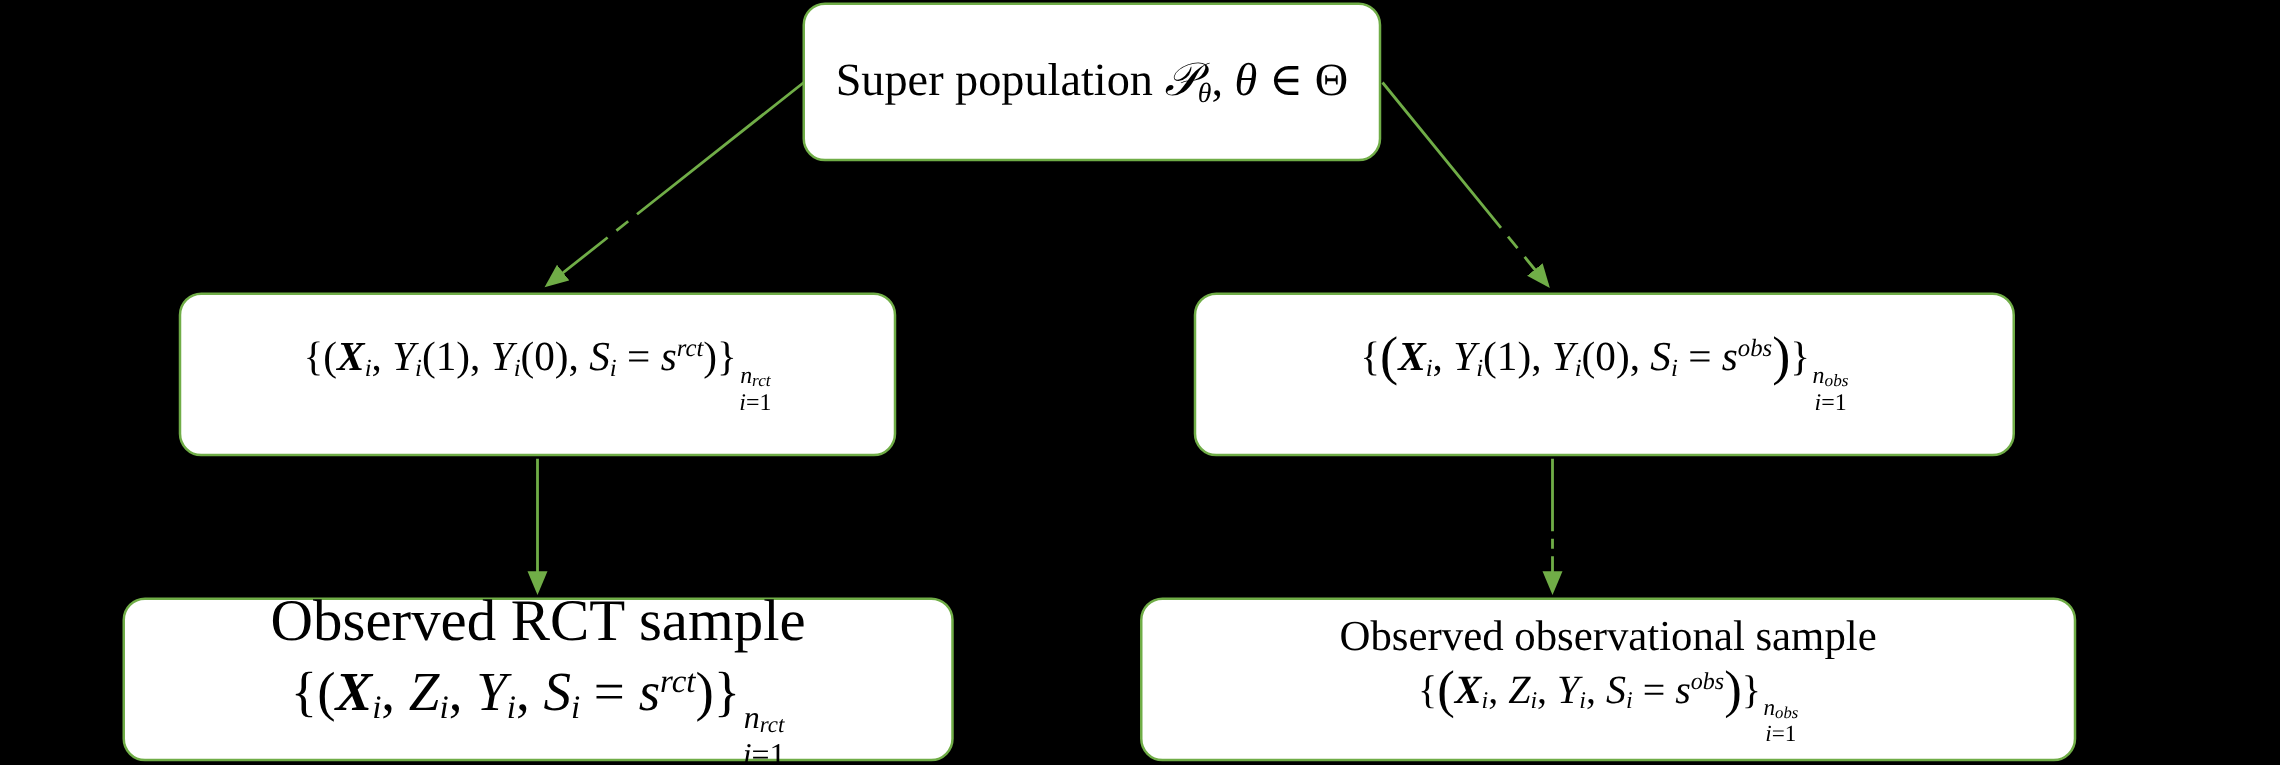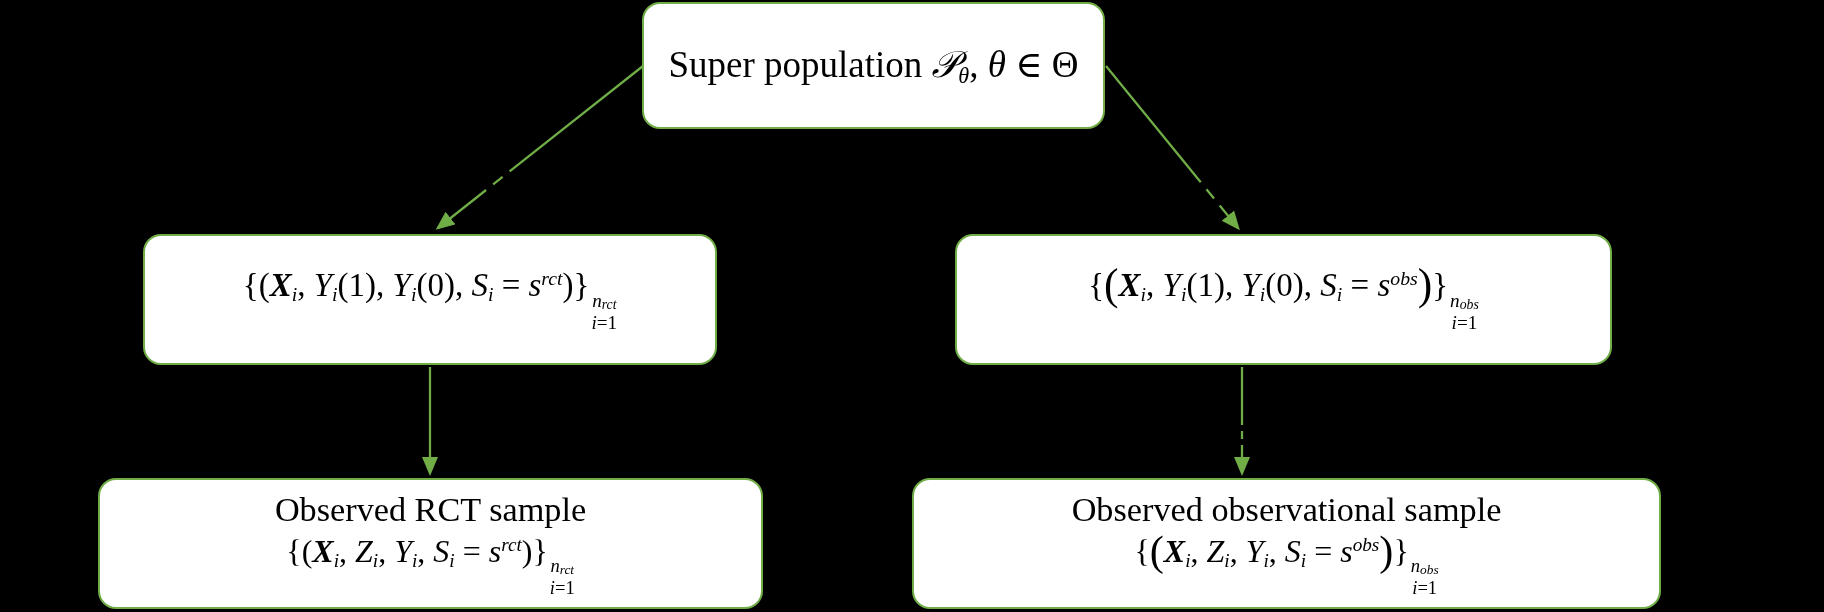"Observed RCT sample" #box-rct-observed { font-size: 32px -> 44px }
